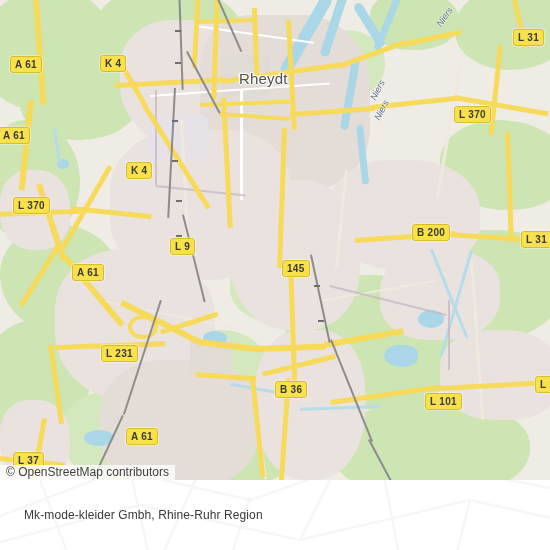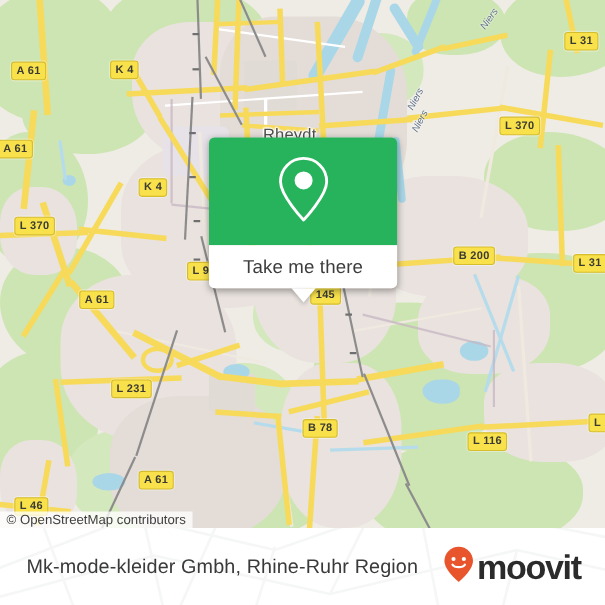"Rheydt" div.placelabel { margin-top: 44px -> none }
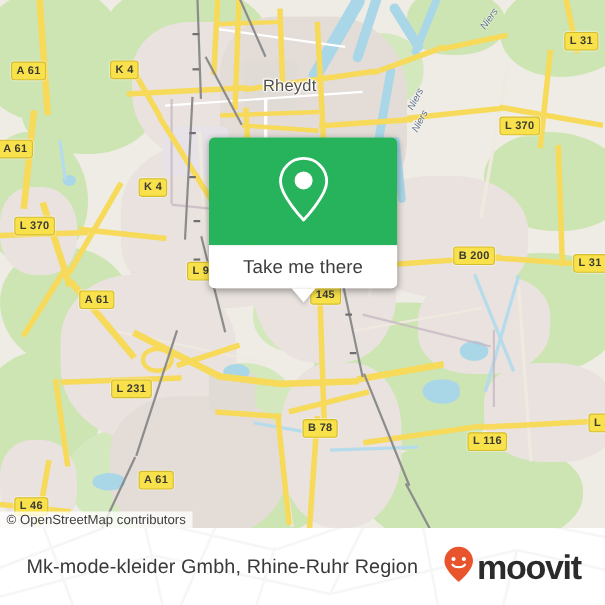"Take me there" div { html: <div> <div> <span> <svg> <path></path> <circle></circle> </svg> </span> </div> <div> <span>Take me there</span> </div> <div></div> </div> -> none }
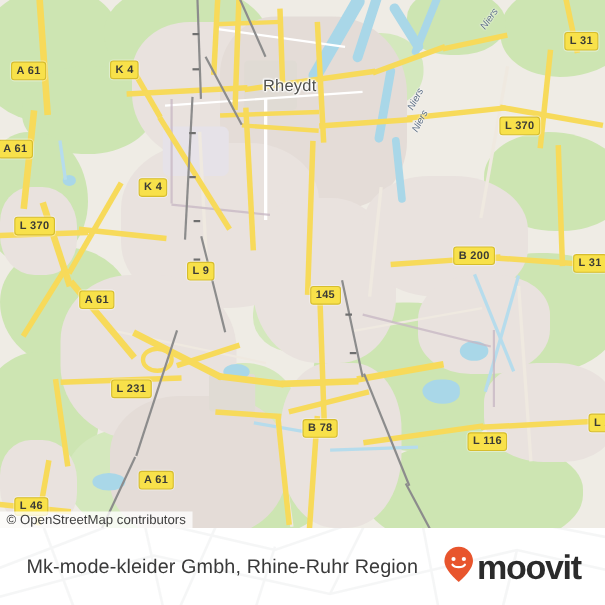"B 78" div.shield { text: 78 -> 36 }
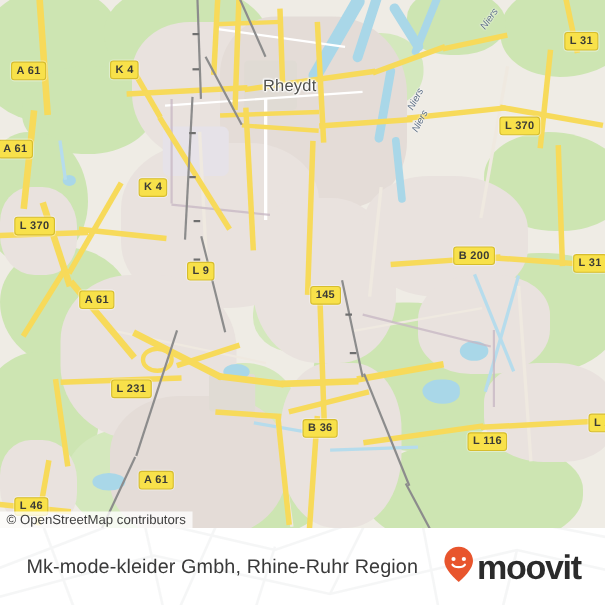"L 116" div.shield { text: 116 -> 101 }
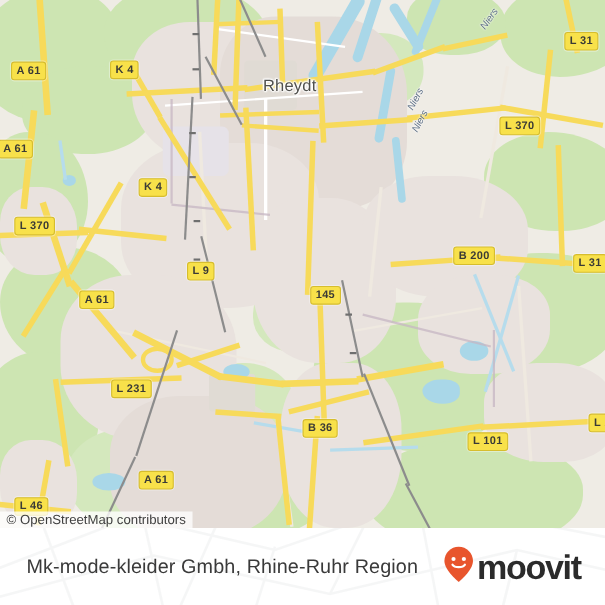"L 46" div.shield { text: 46 -> 37 }
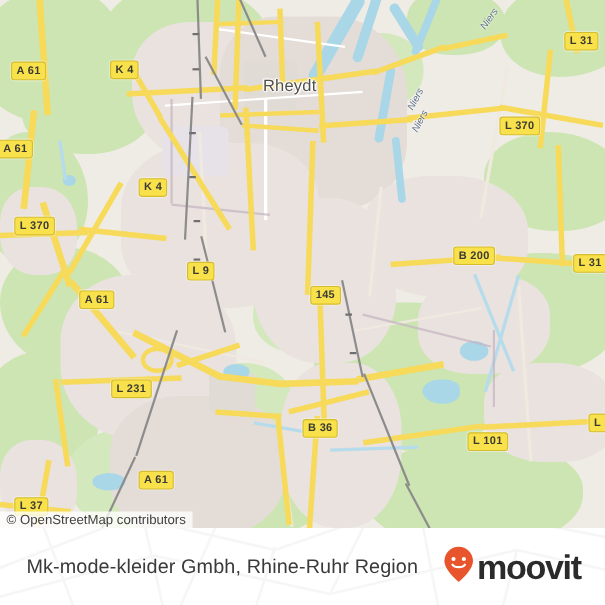"Mk-mode-kleider Gmbh, Rhine-Ruhr Region" #footer-title { font-size: 18px -> 12px }
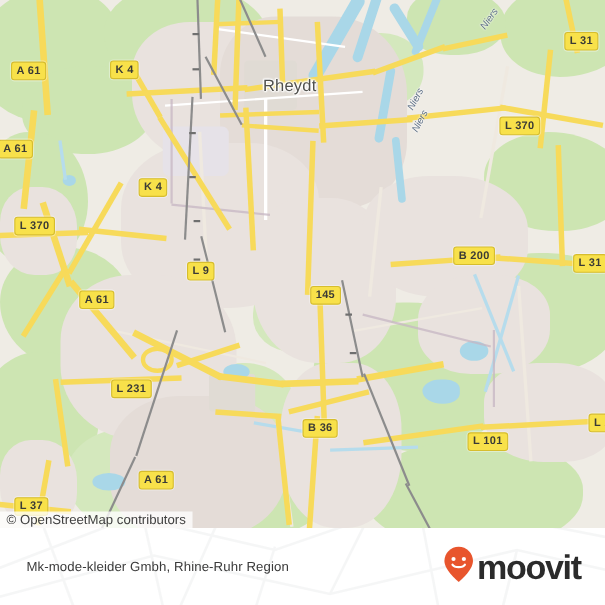"moovit" div { html: <div> <span> <svg> <path></path> <circle></circle> <circle></circle> <path></path> </svg> </span> <span>moovit</span> </div> -> none }
